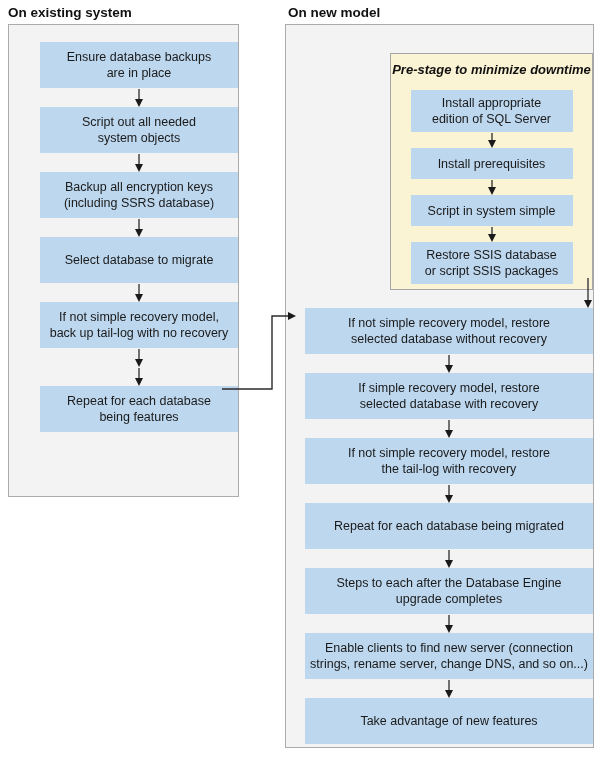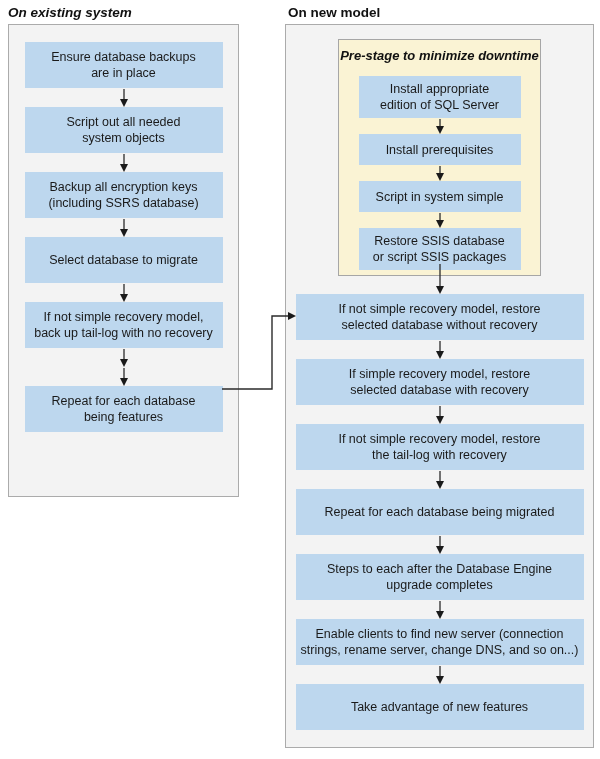"On existing system" .col-header.left { font-style: italic -> none }
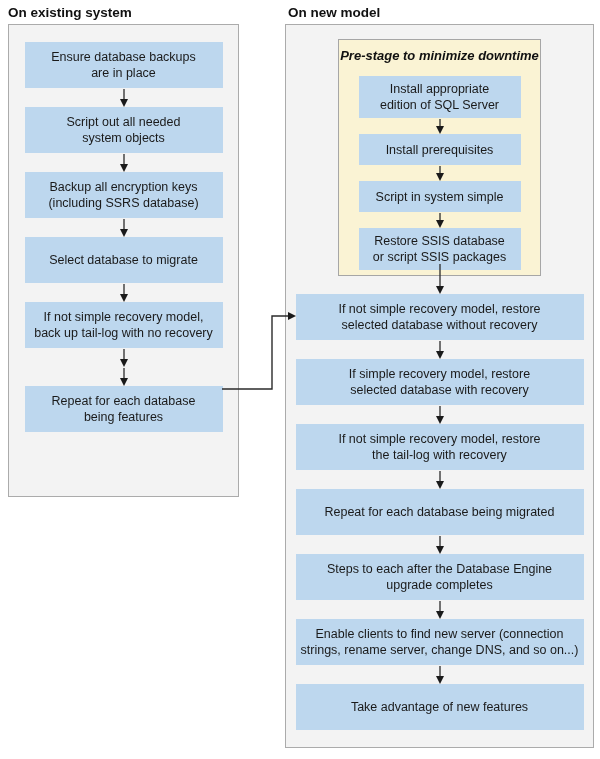"Ensure database backups" .panel { align-items: center -> flex-end }
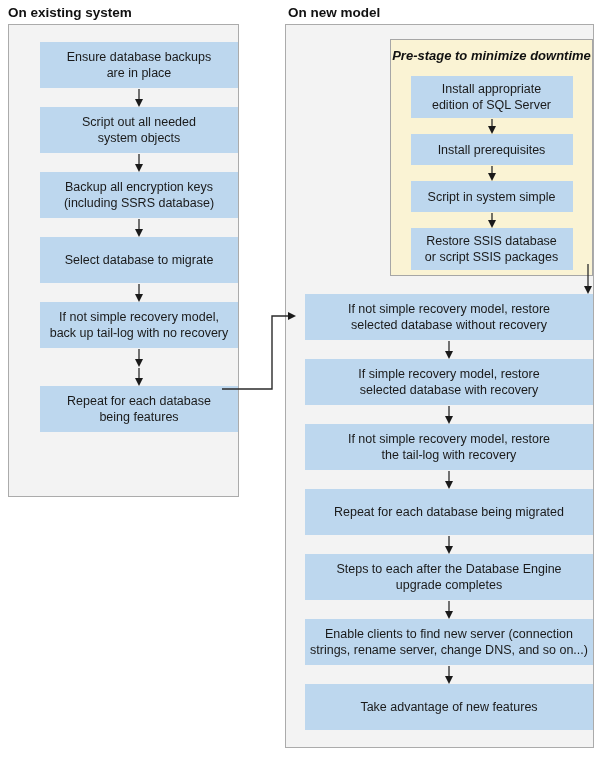"Pre-stage to minimize downtime" .prestage { margin-top: none -> 14px }
